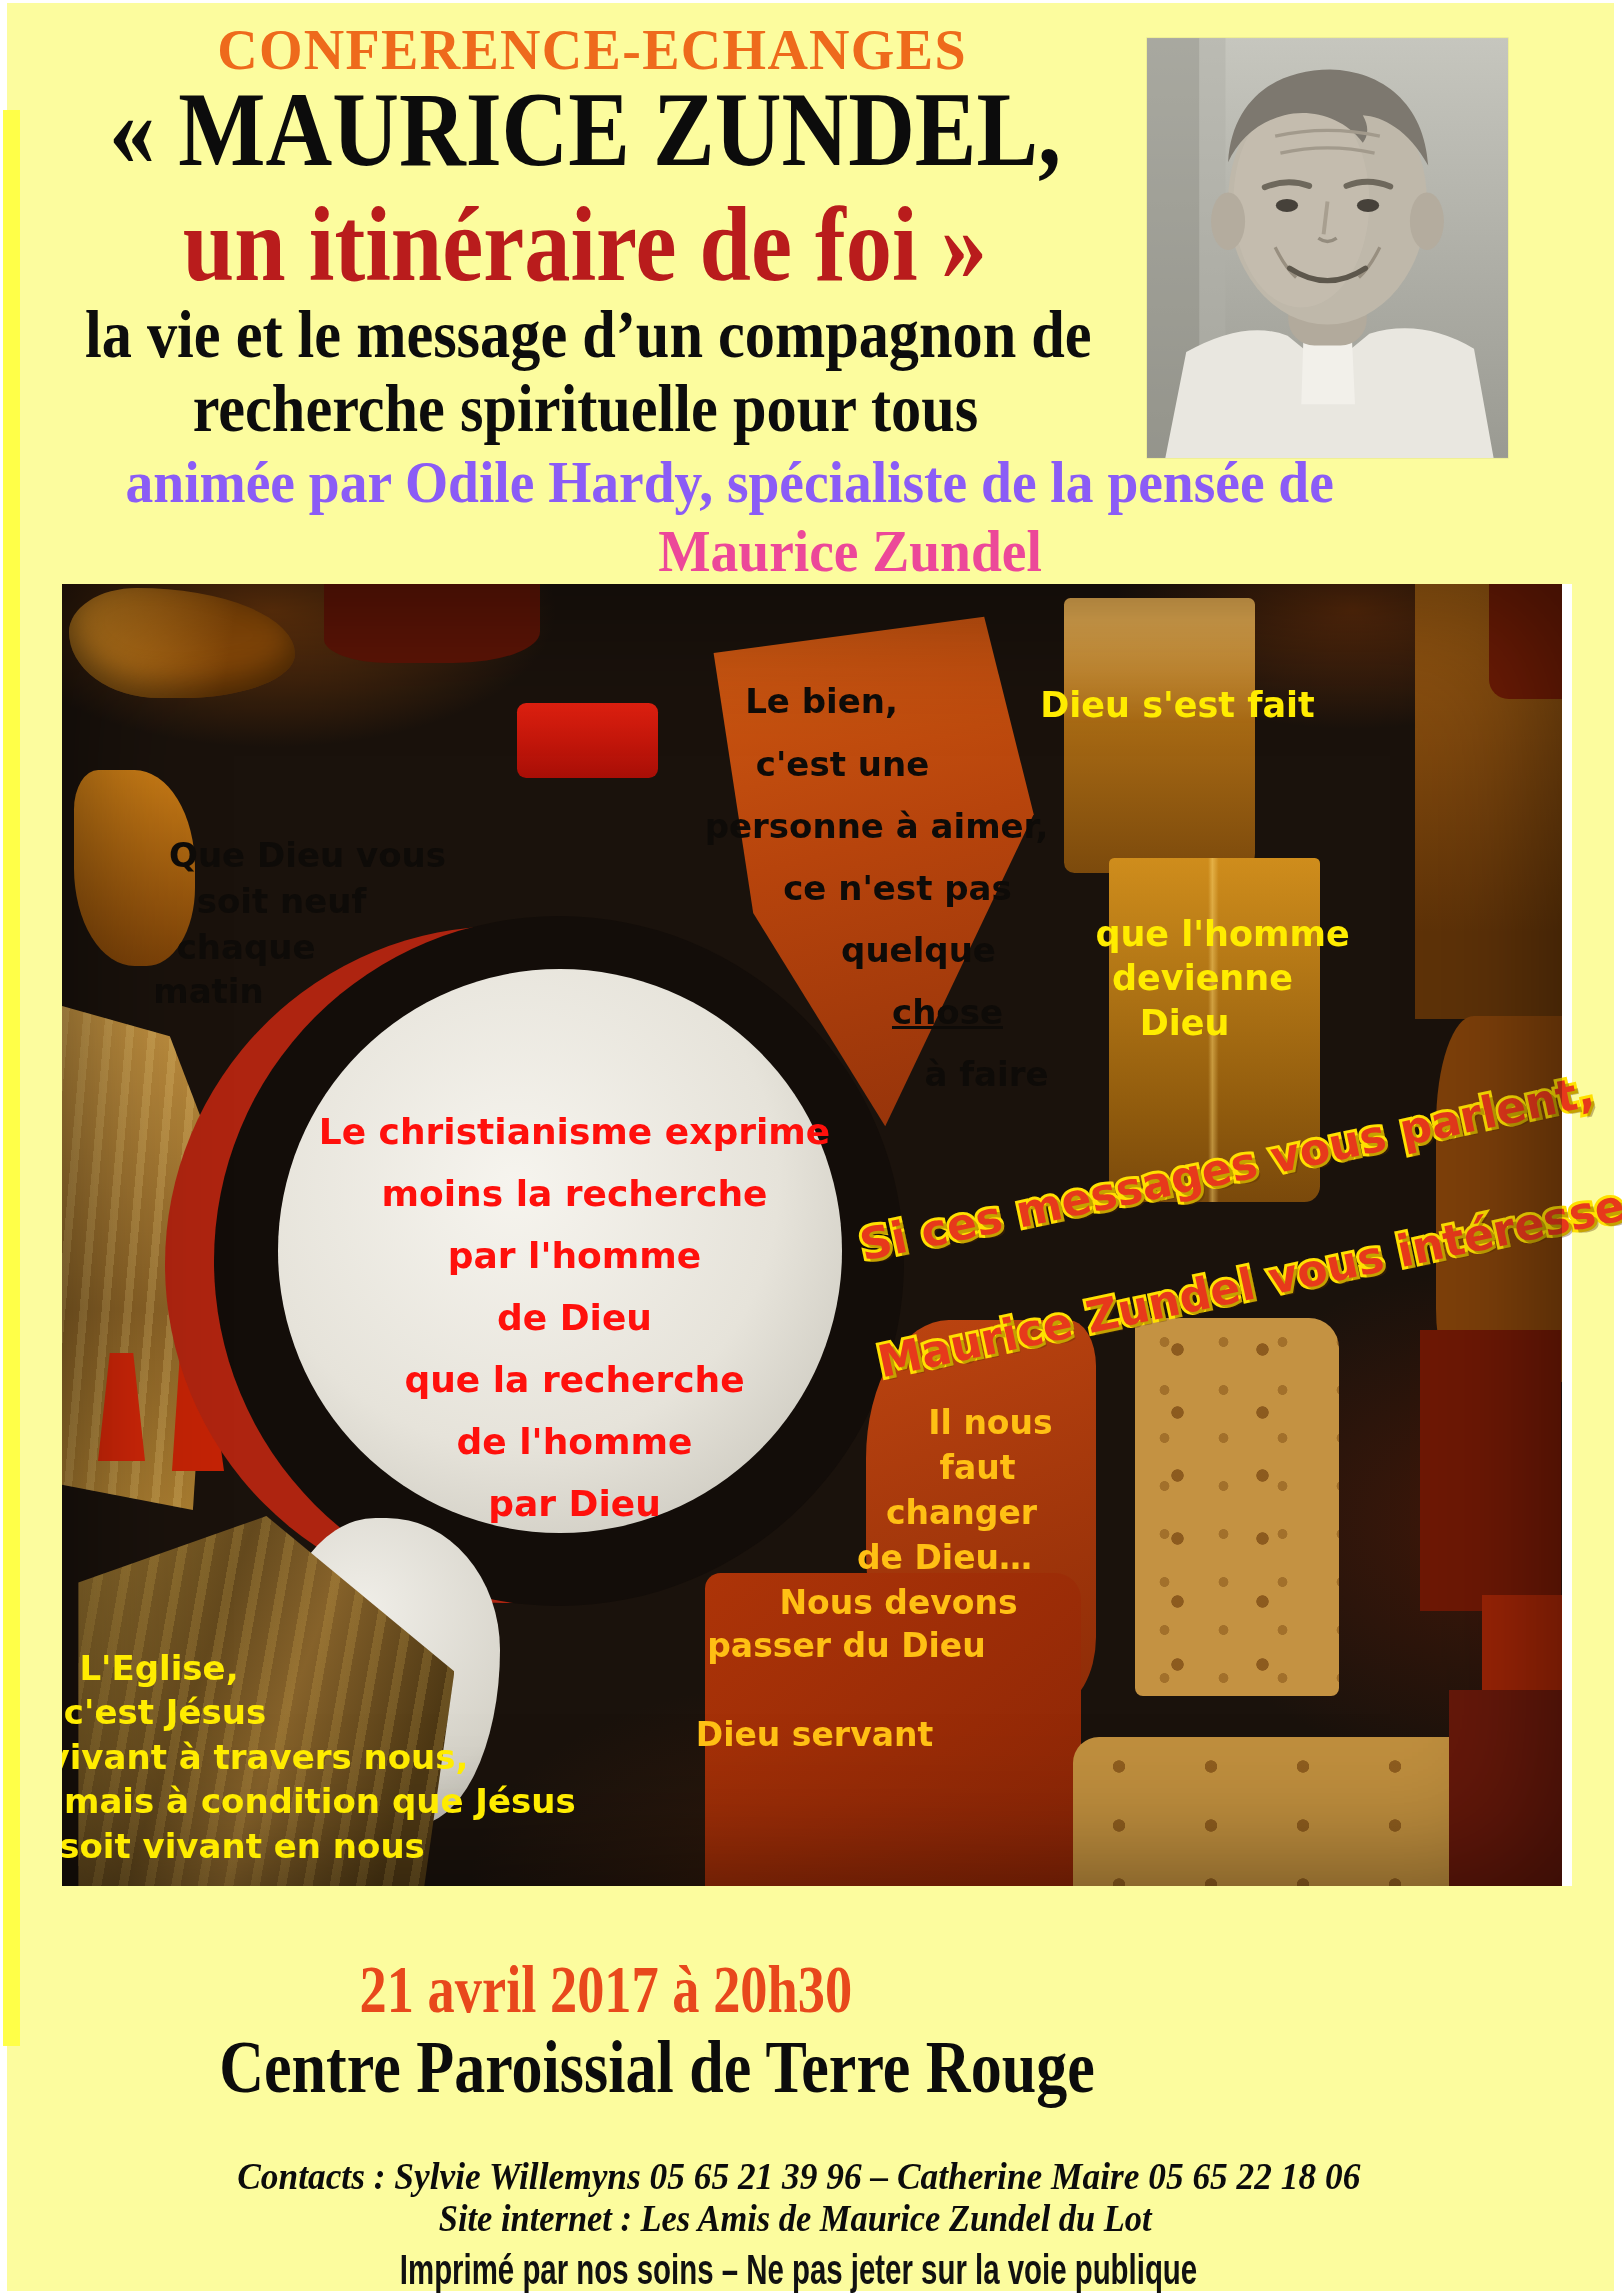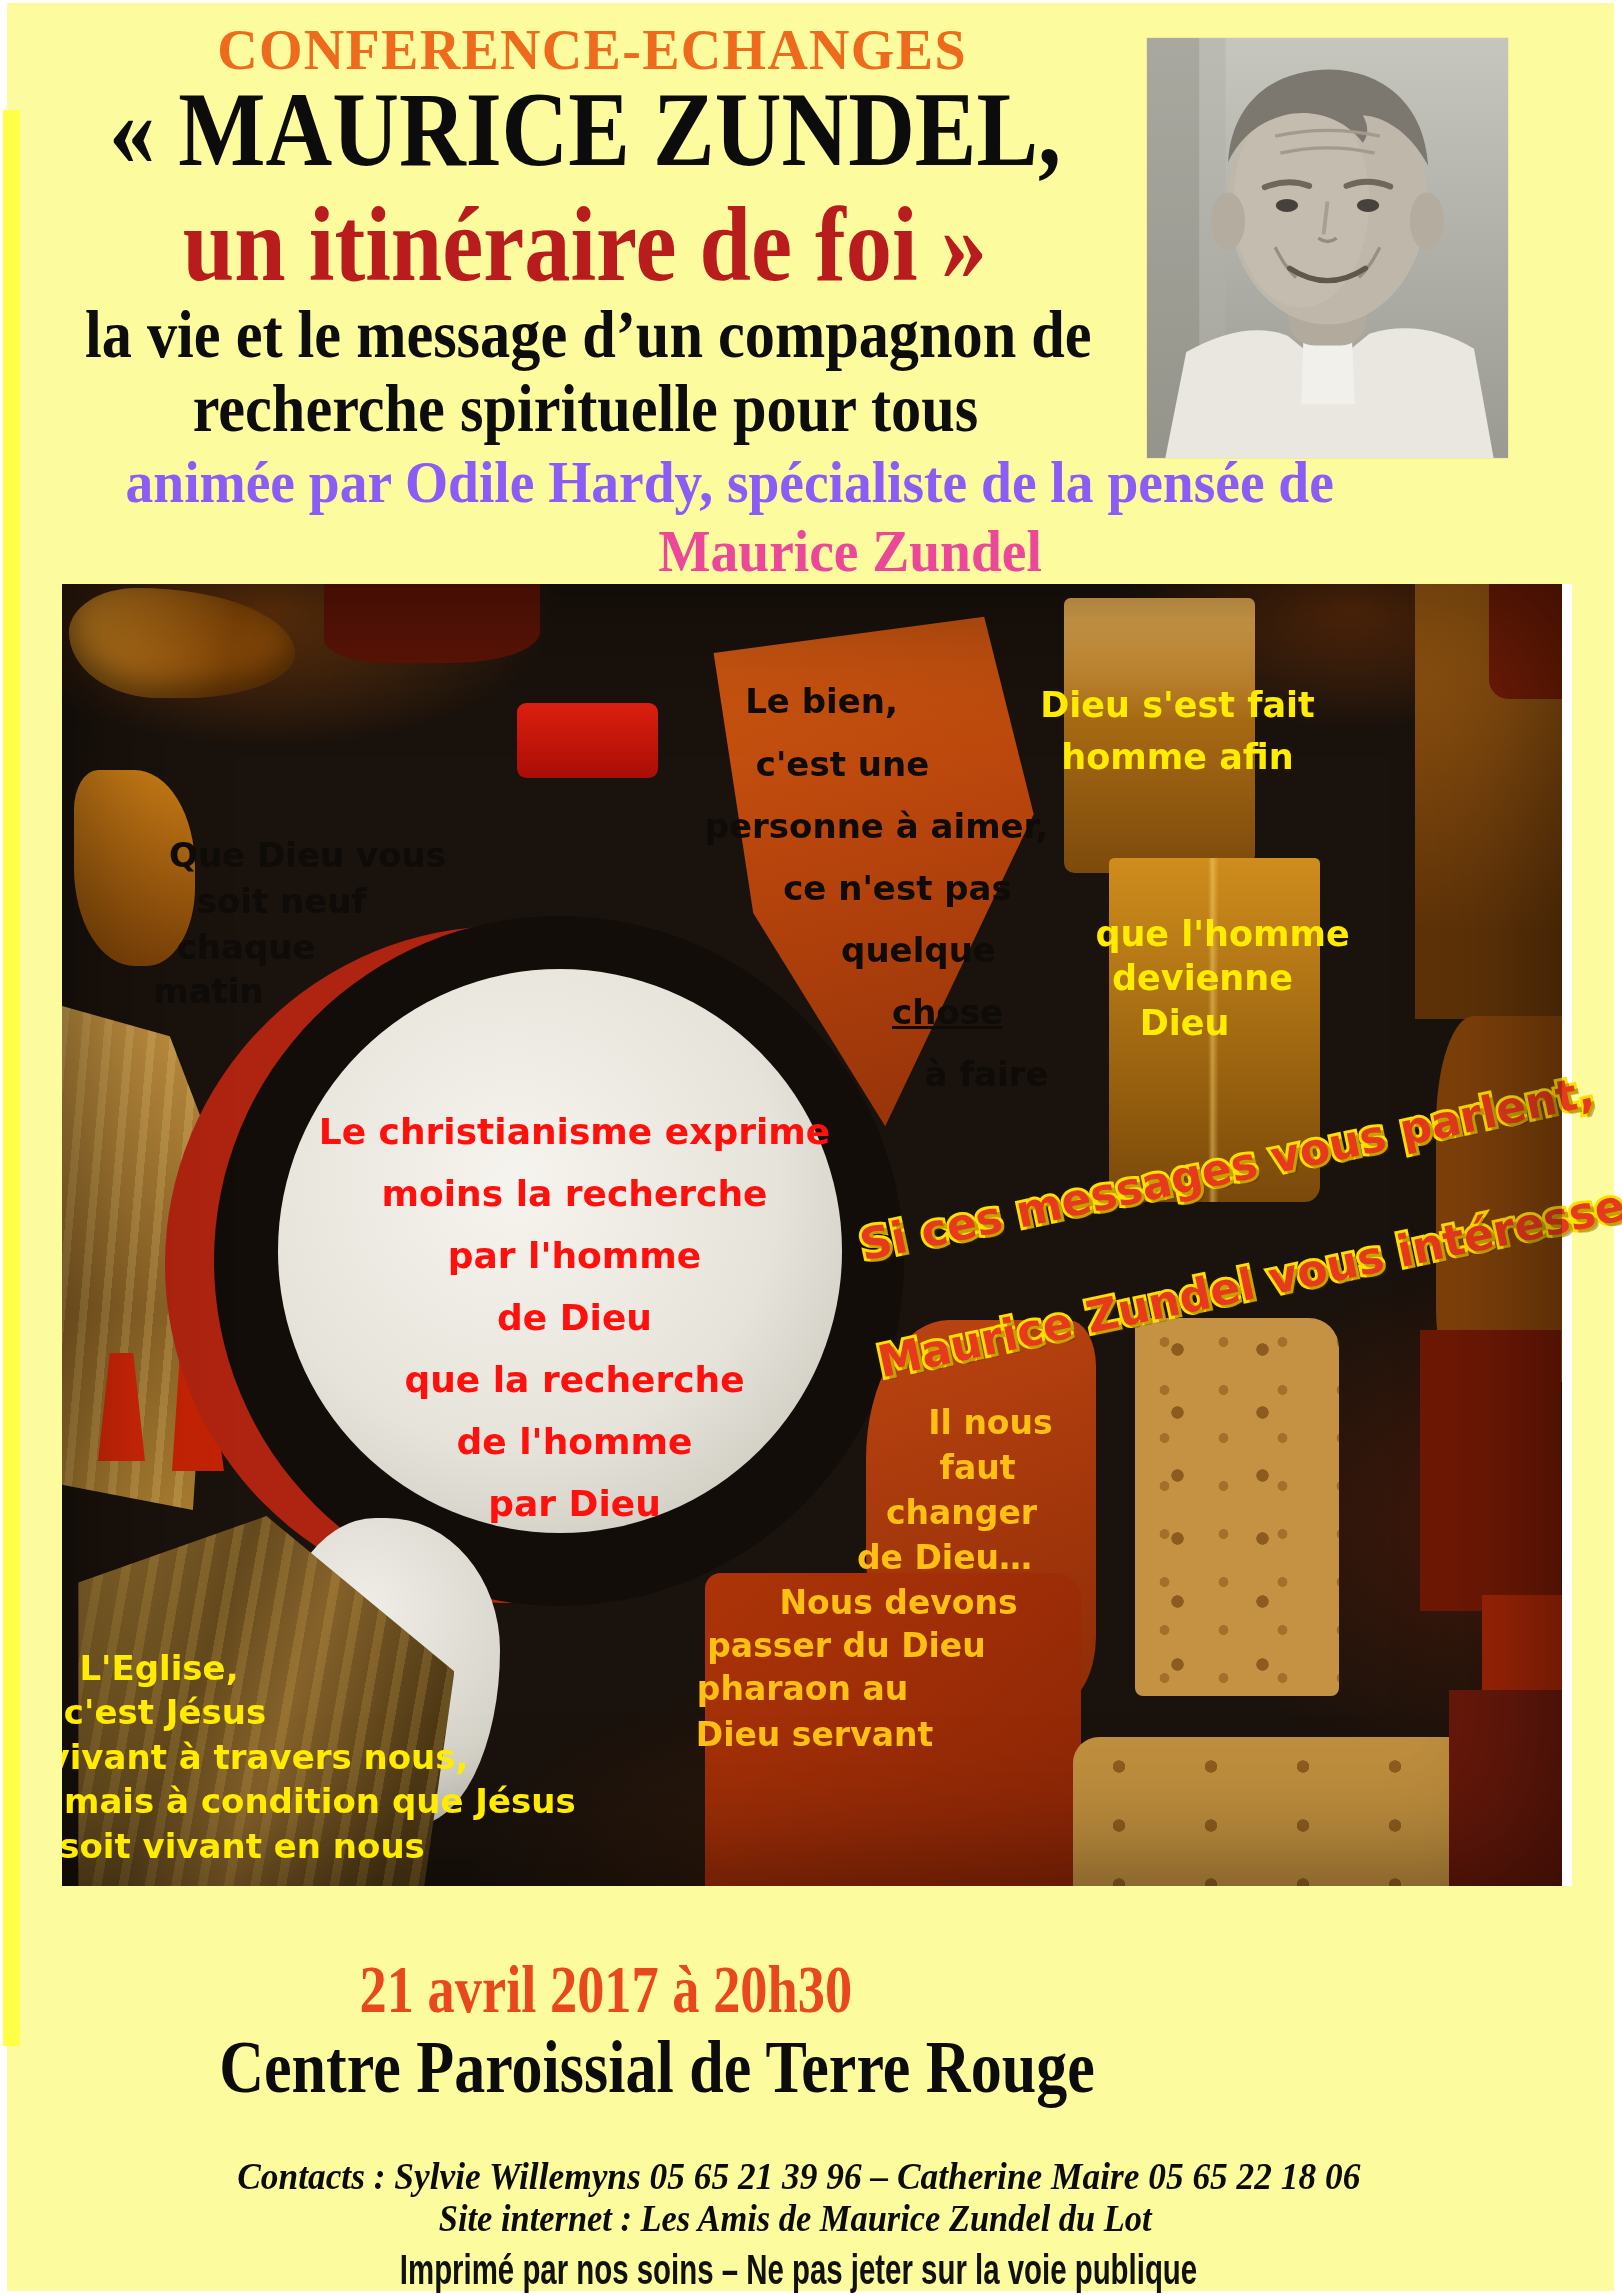"homme afin" div.ql { html: <div>homme afin</div> -> none }
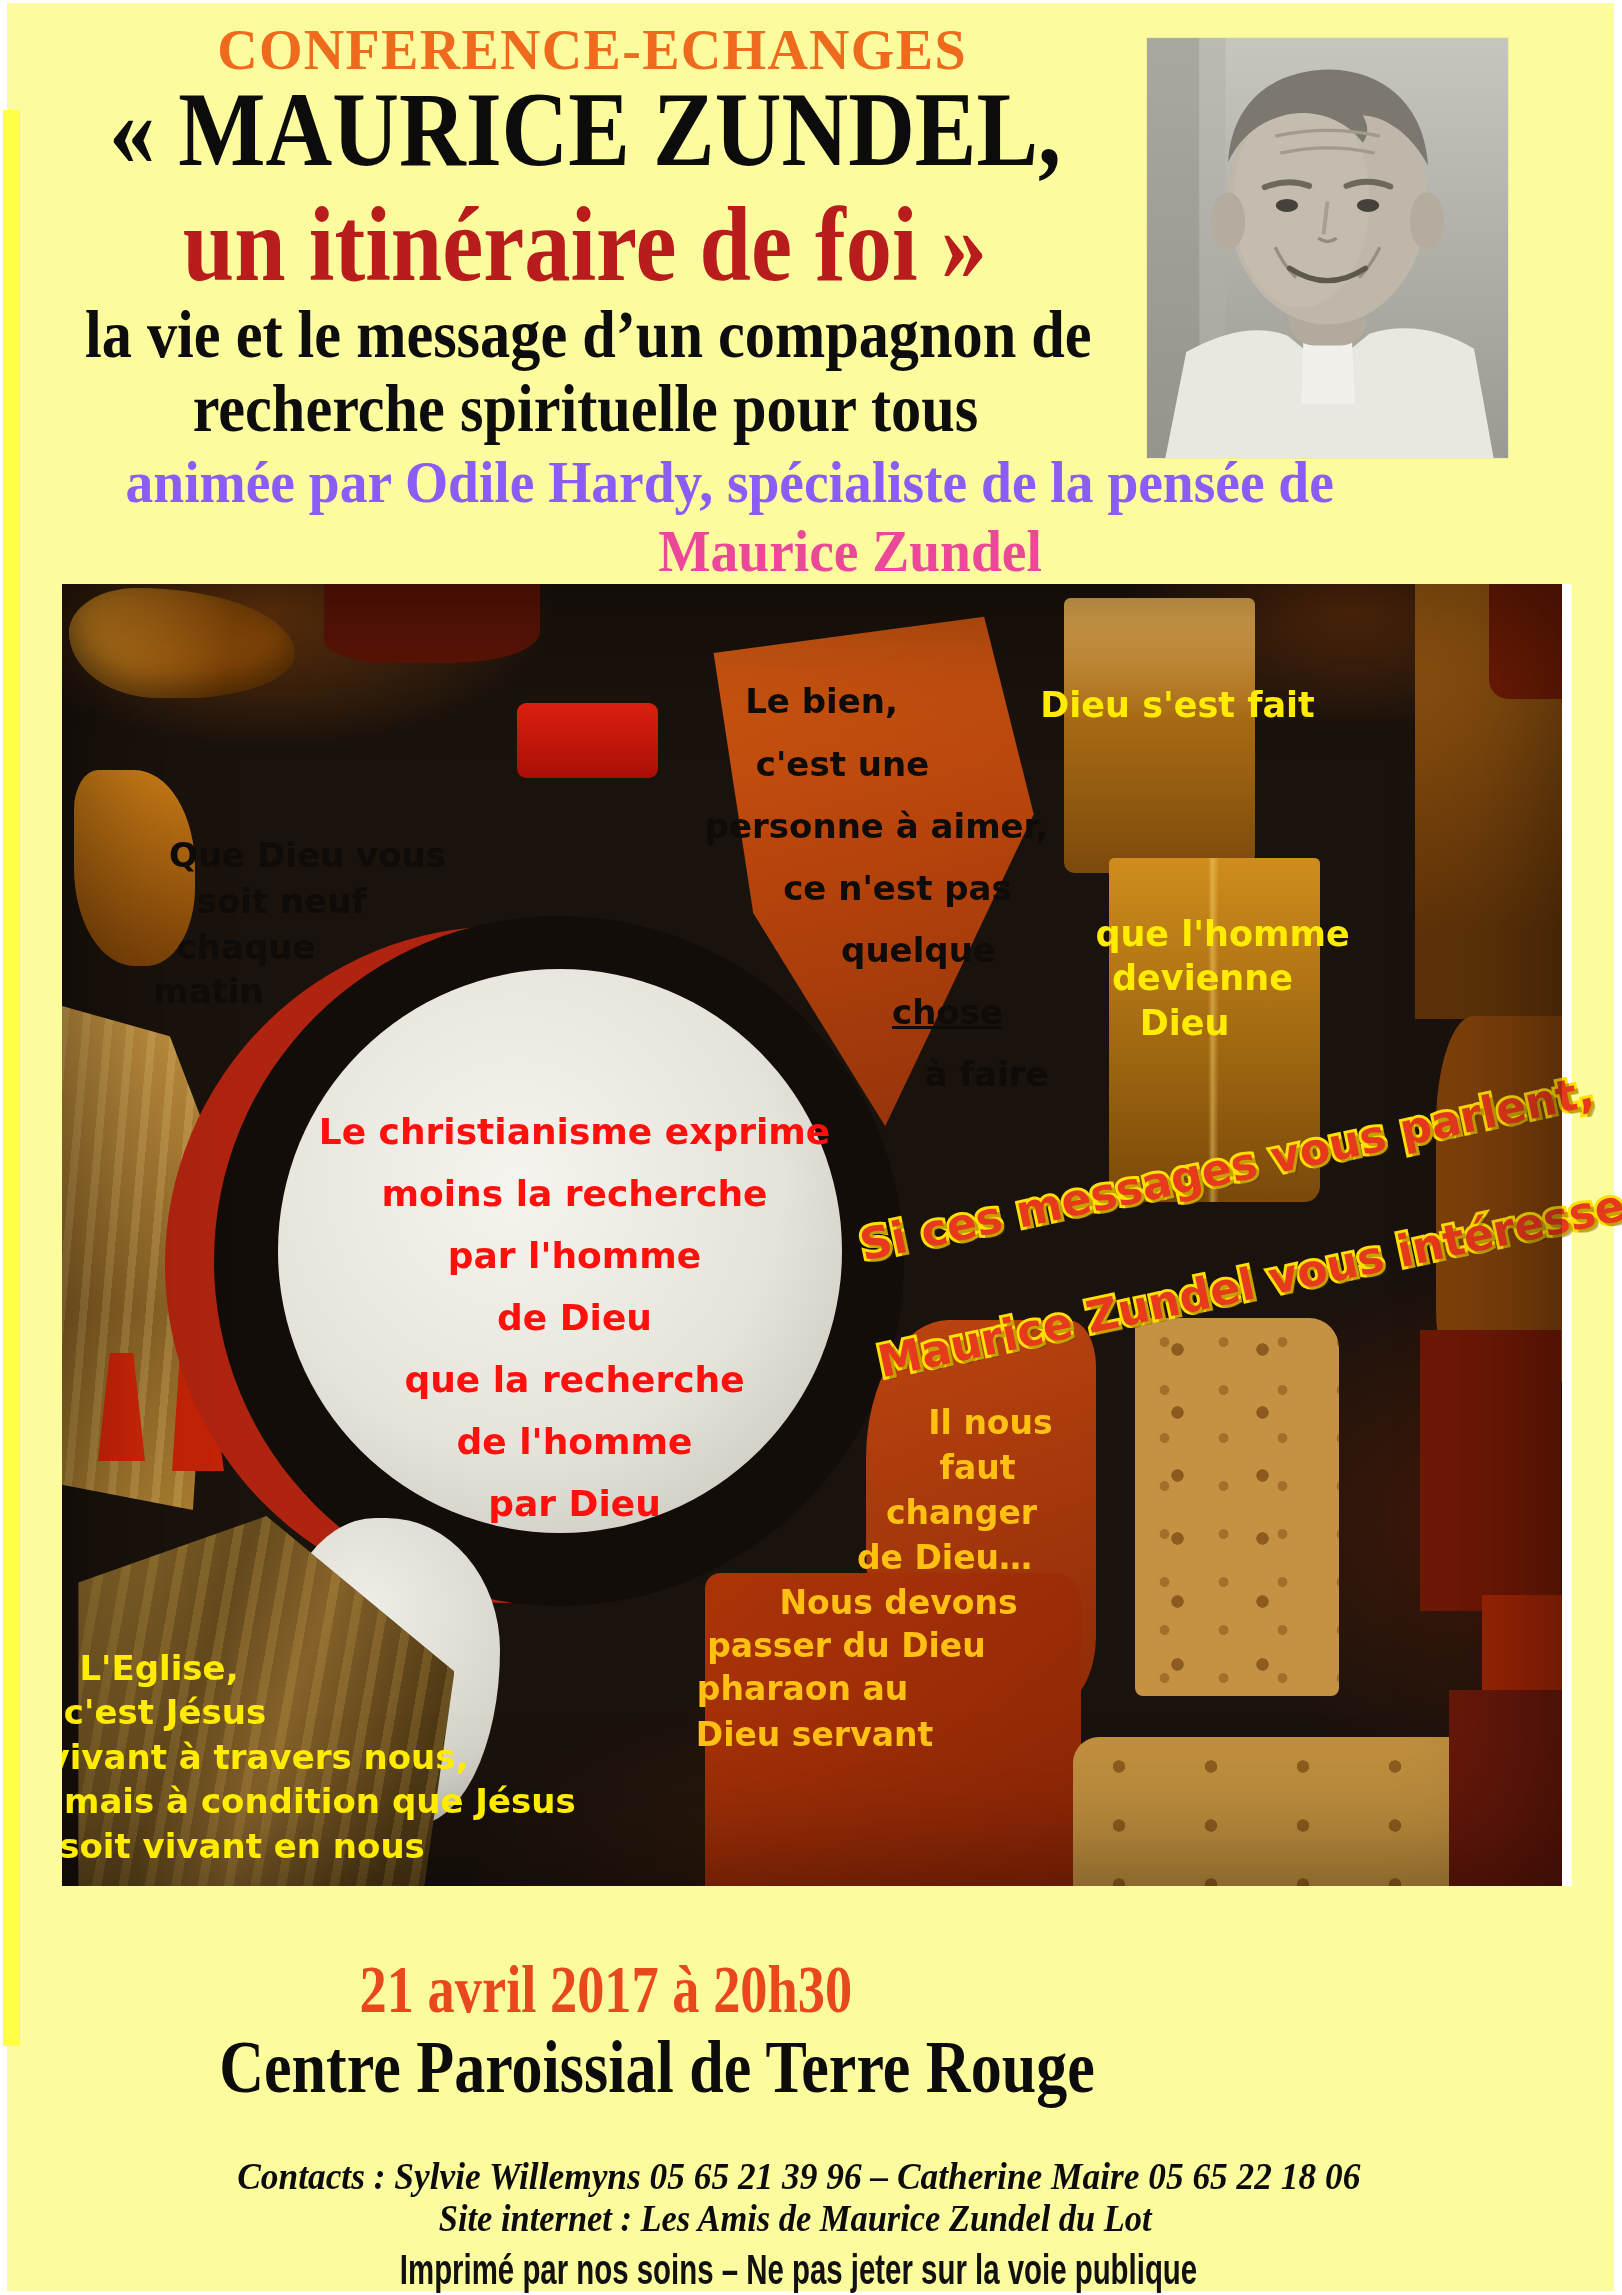"pharaon au" div.ql { html: <div>pharaon au</div> -> none }
